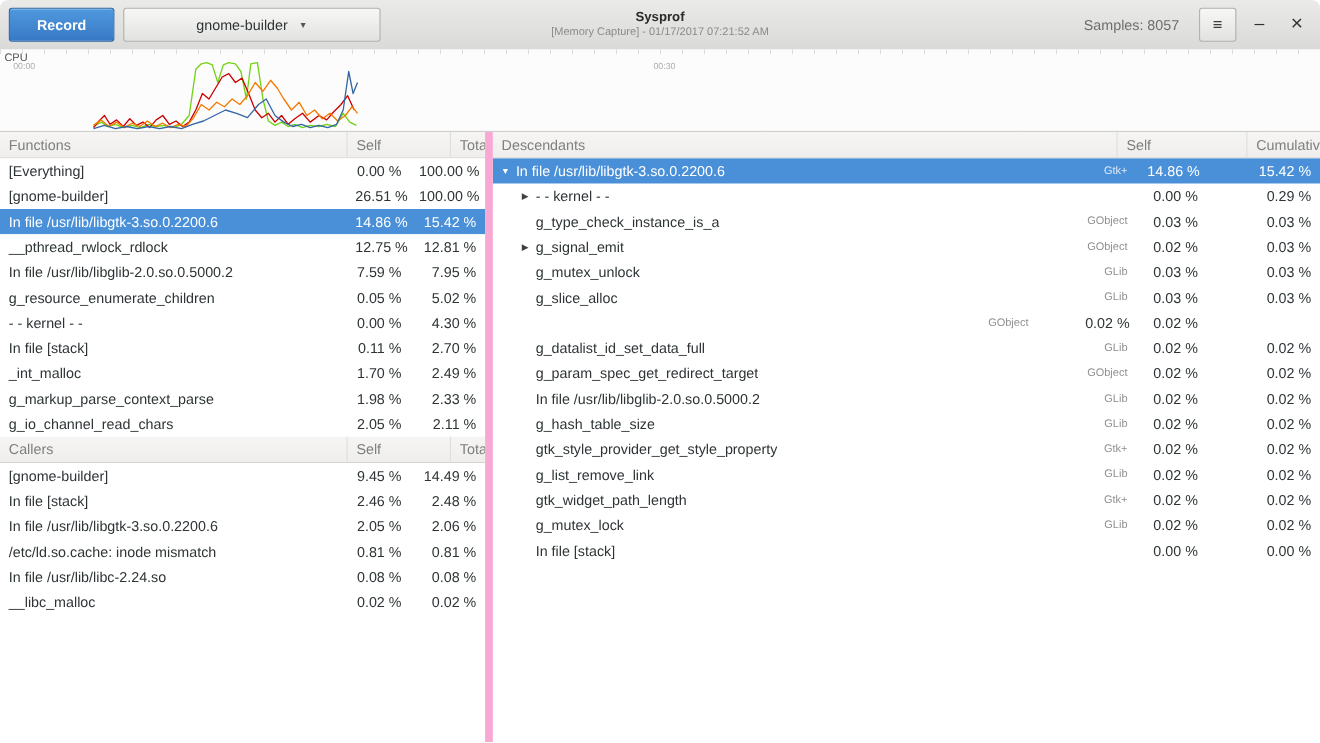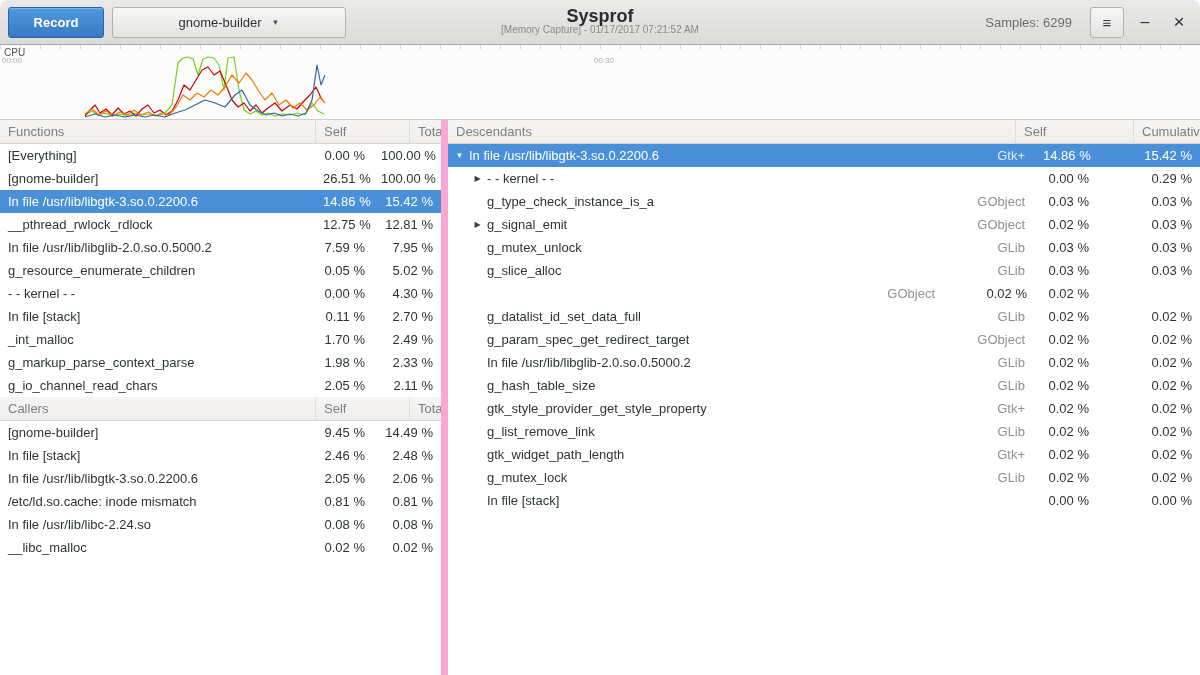"Sysprof" .title { font-size: 18px -> 12px }
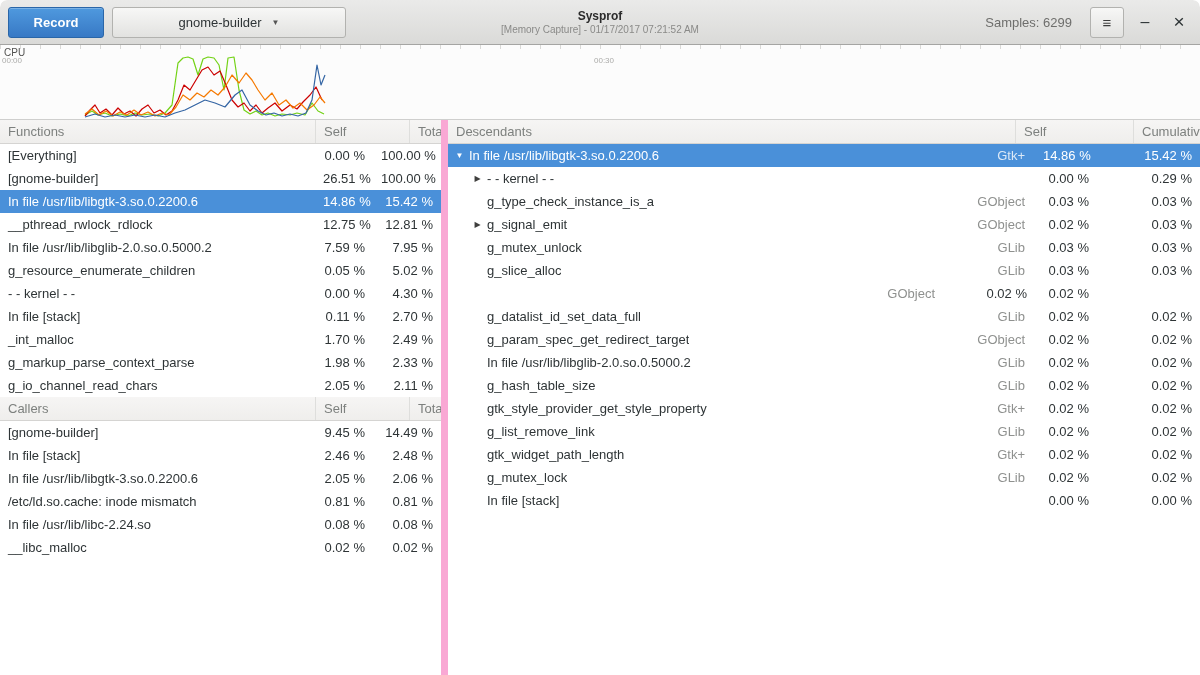"Samples: 6299" div.samples { text: 6299 -> 8057 }
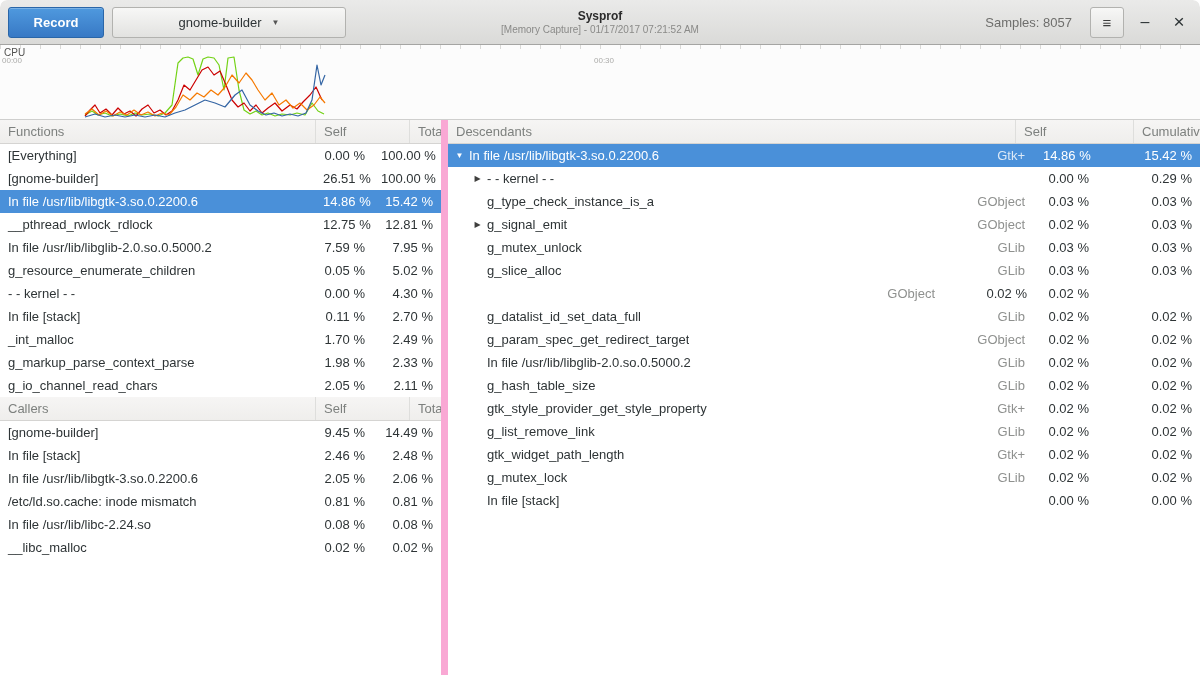"00:00" .time-start { left: 2px -> 12px }
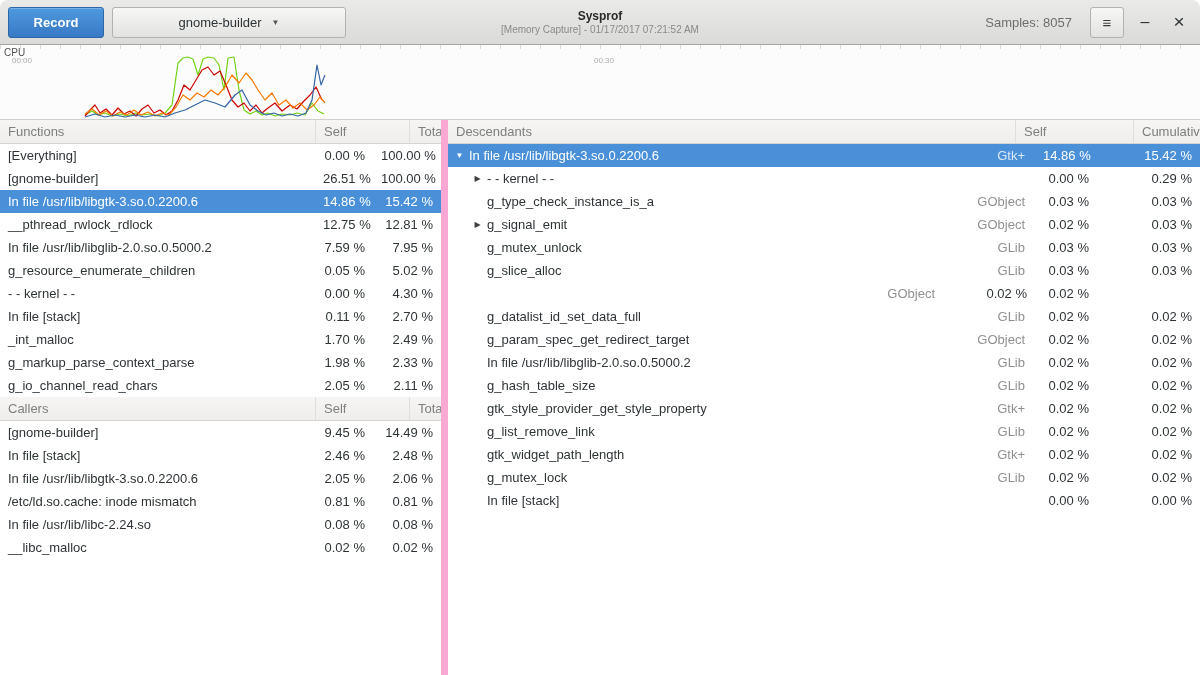"Gtk+" .lib { font-size: 13px -> 10px }
